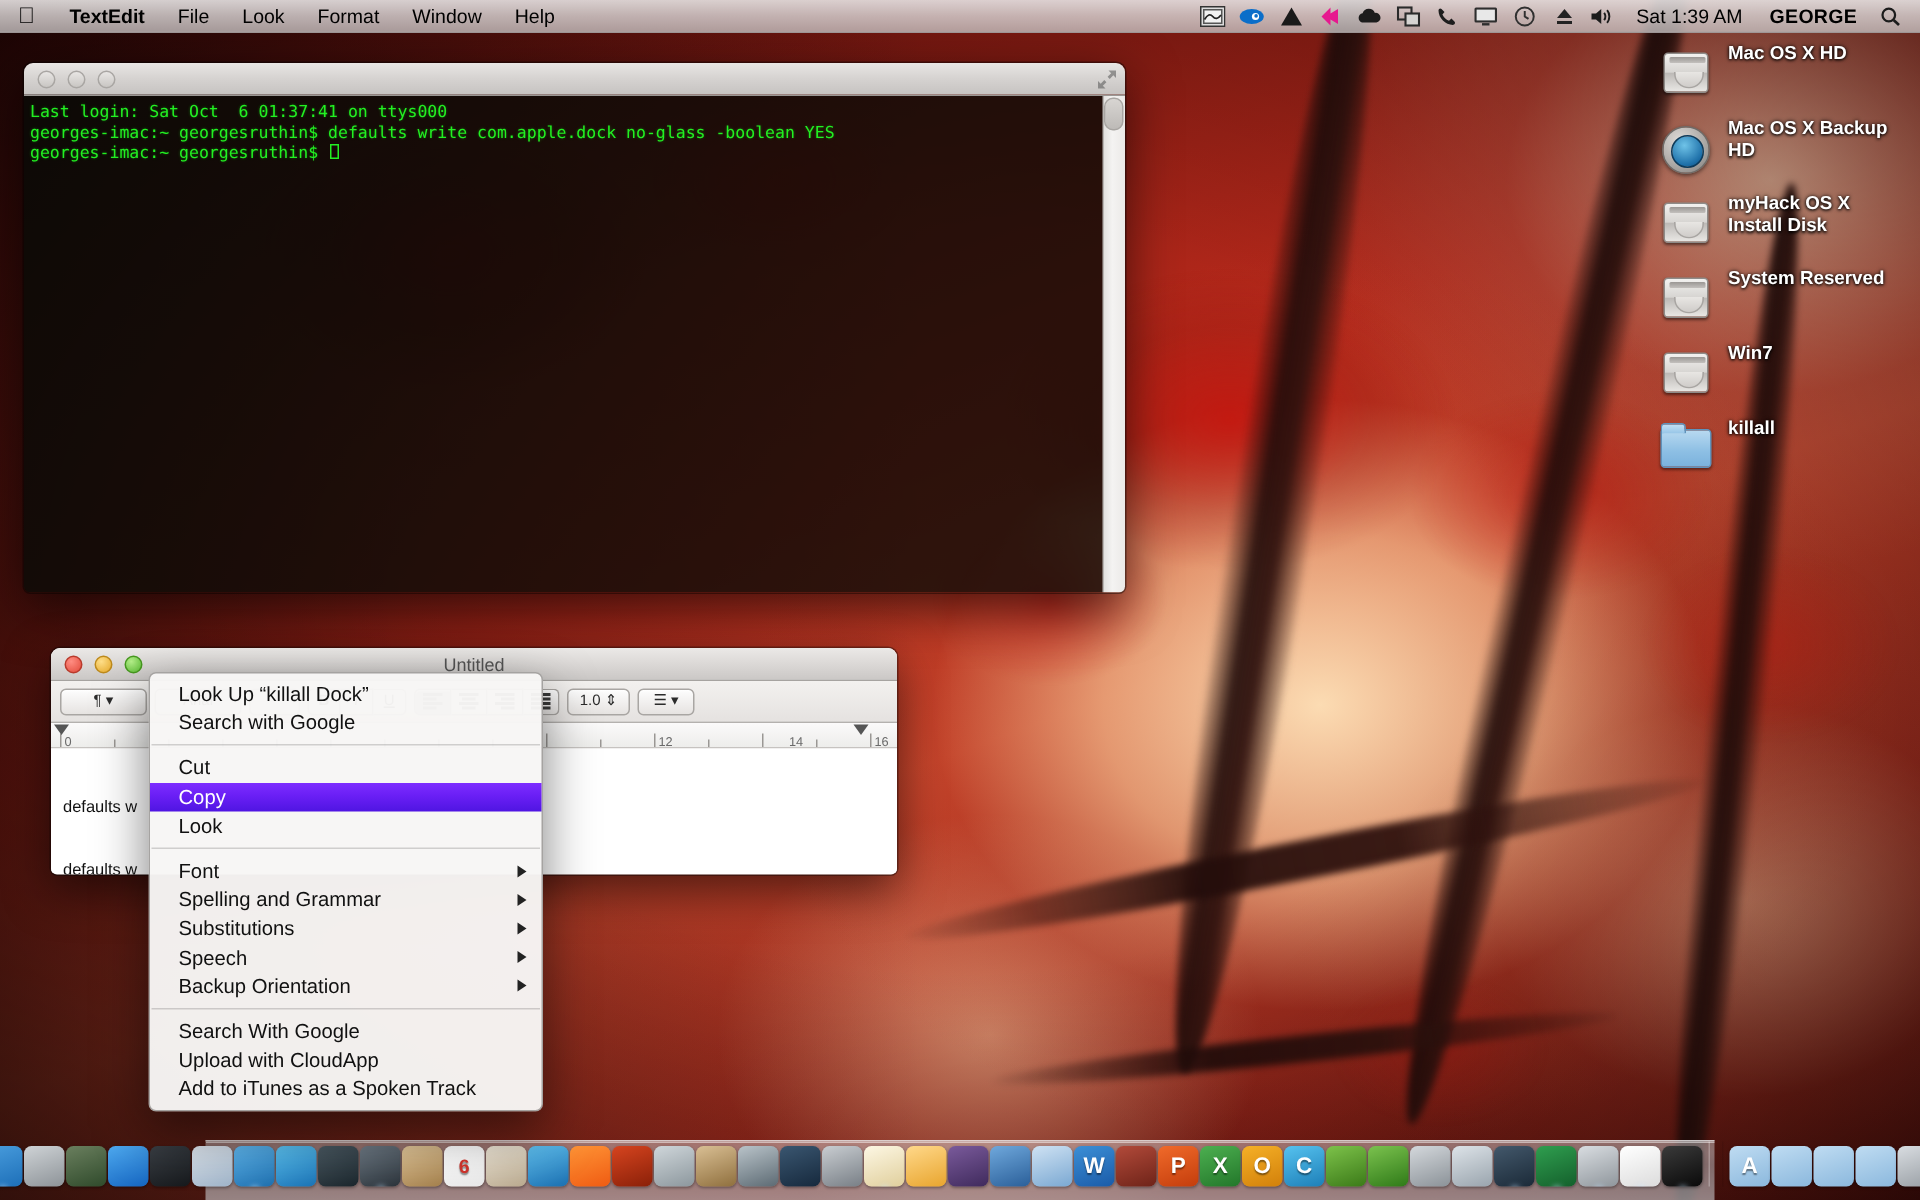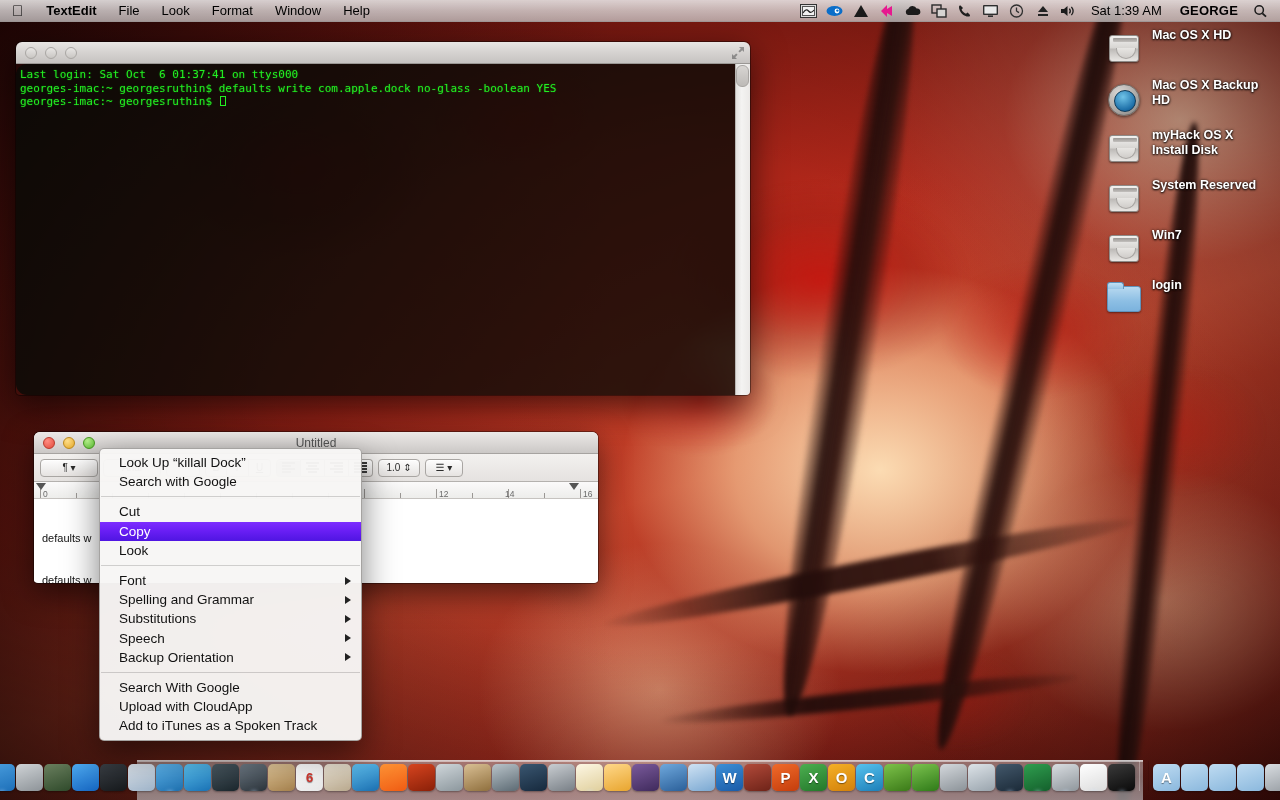"Last login: Sat Oct 6" #term-body { border-radius: 11px -> none }
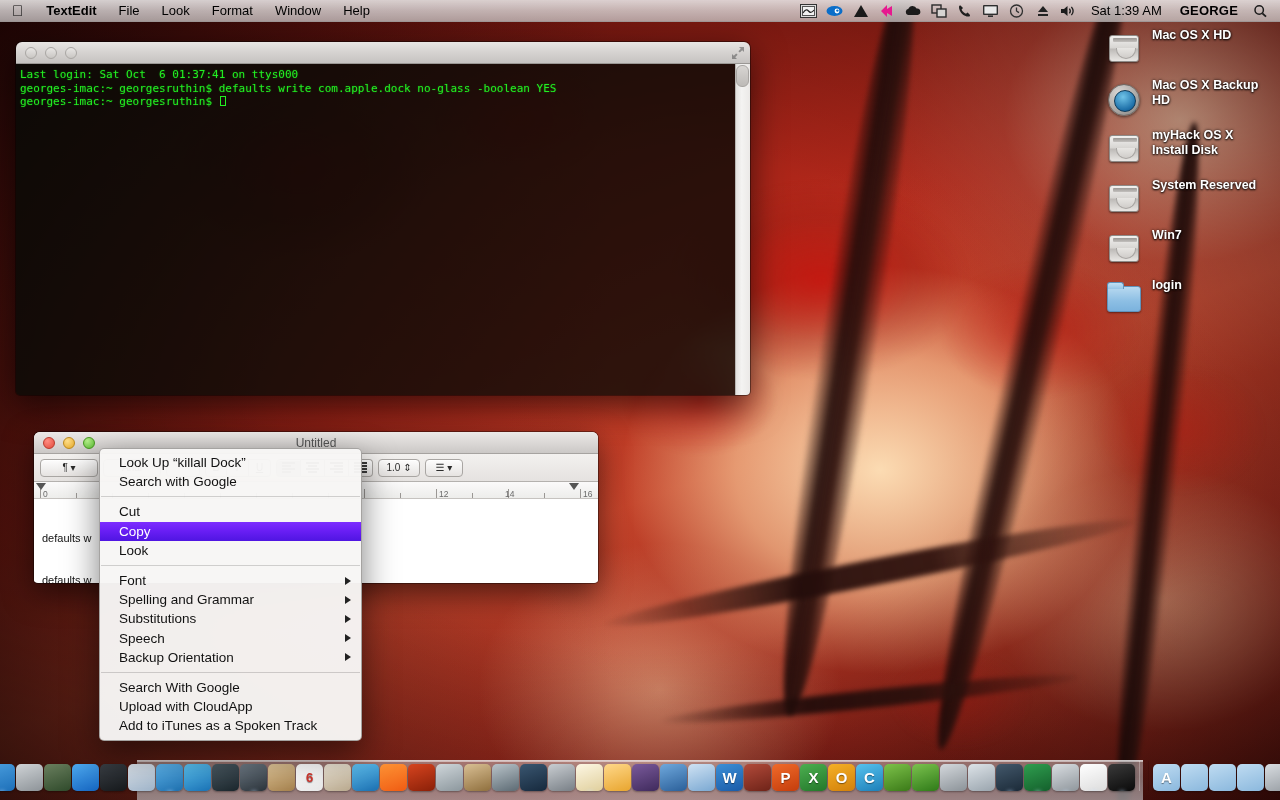"login" div.dicon-label { text: login -> killall }
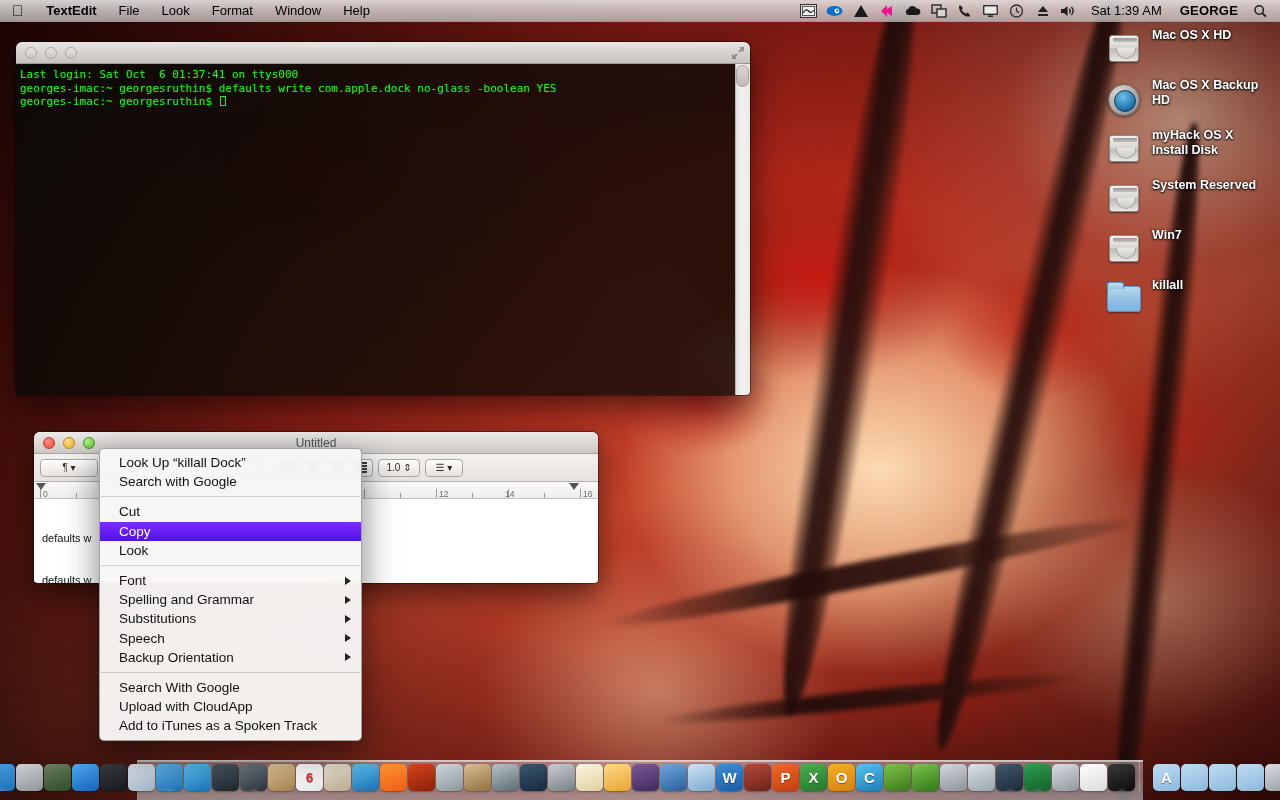"14" span.ruler-num { left: 471px -> 492px }
